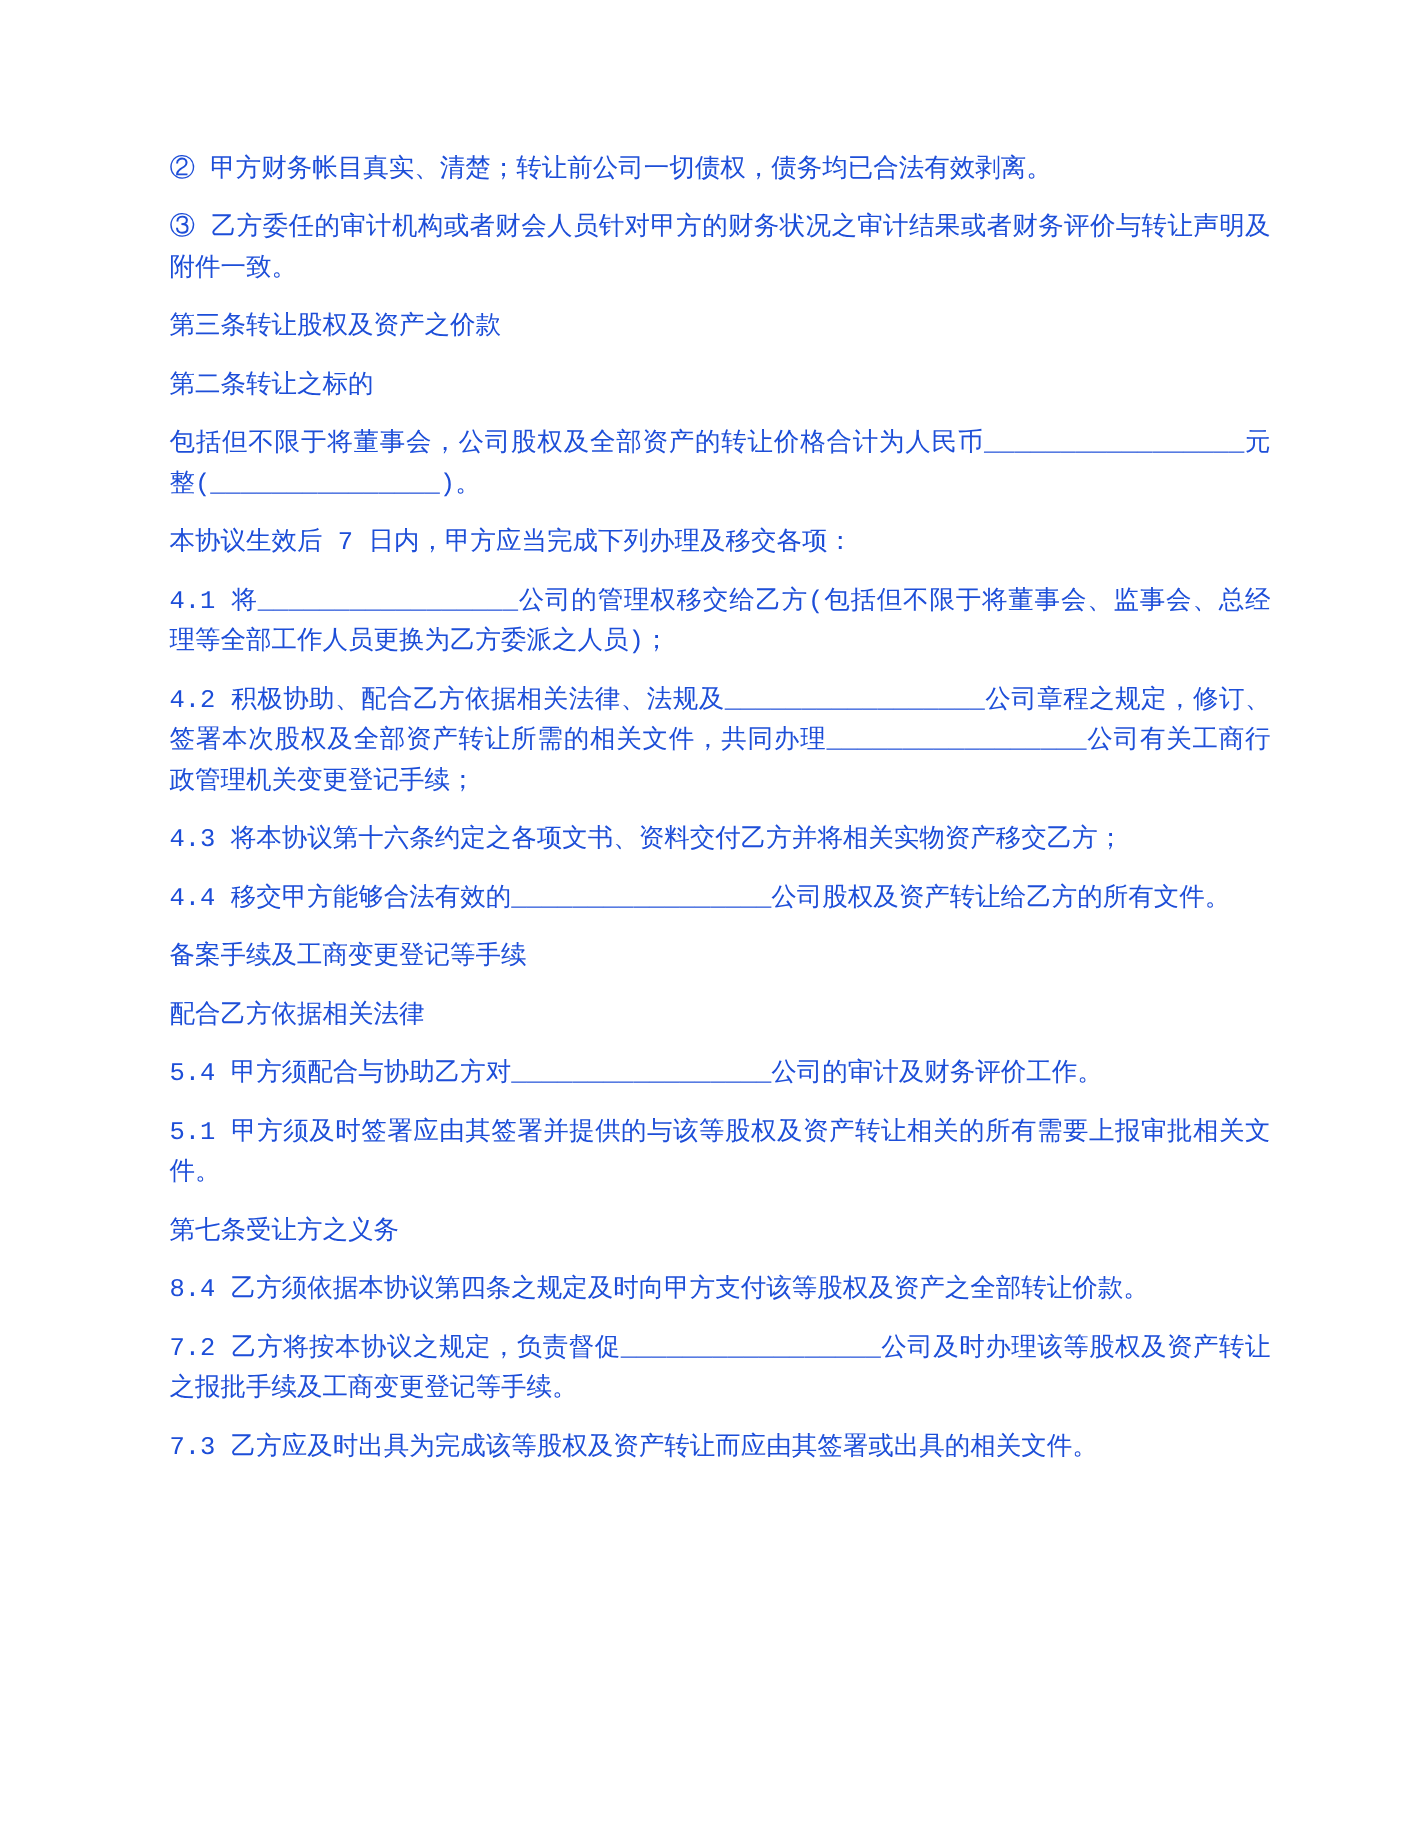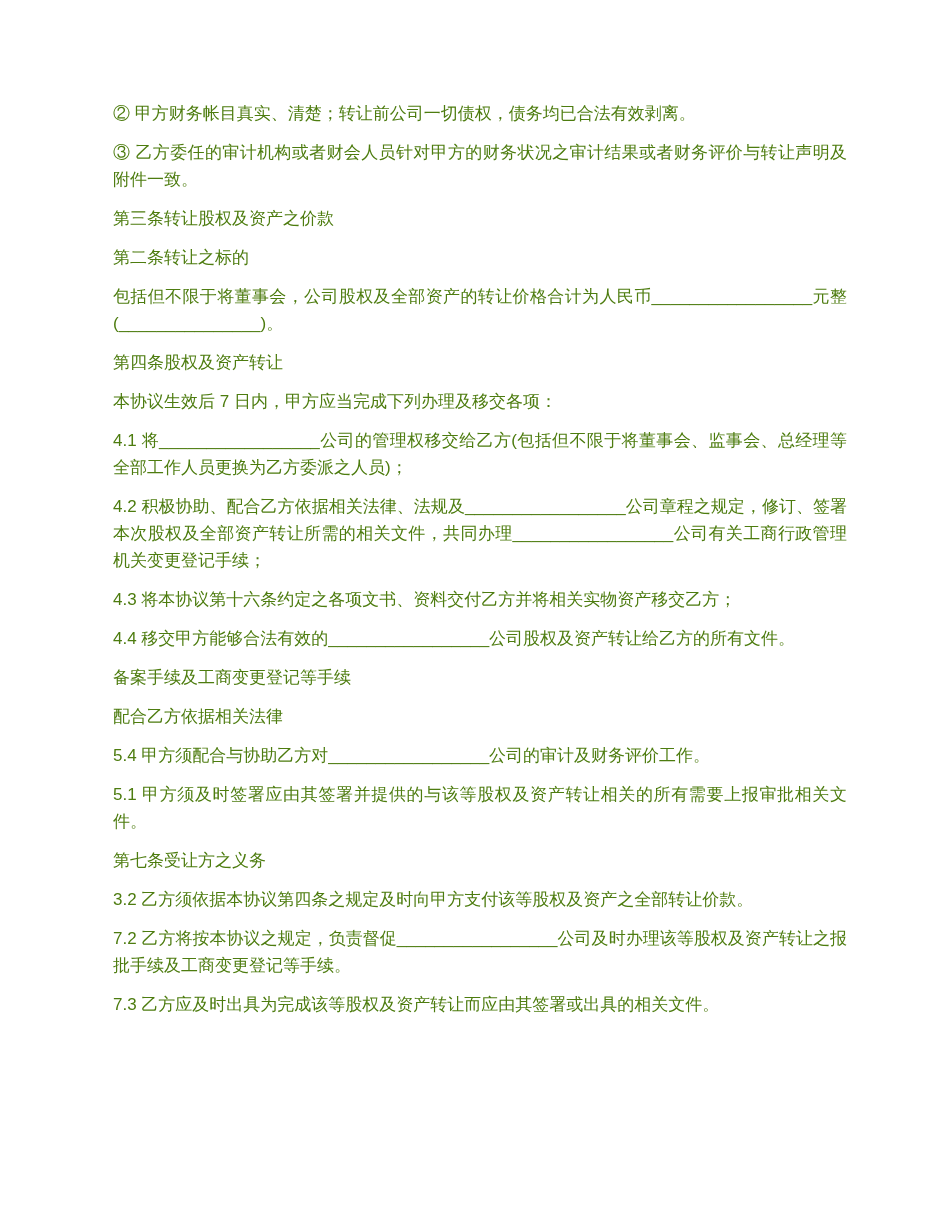"② 甲方财务帐目真实、清楚；转让前公司一切债权，债务均已合法有效剥离。" .page { color: #4d7c0f -> #1d4ed8; font-family: Liberation Sans, sans-serif -> Liberation Mono, monospace }
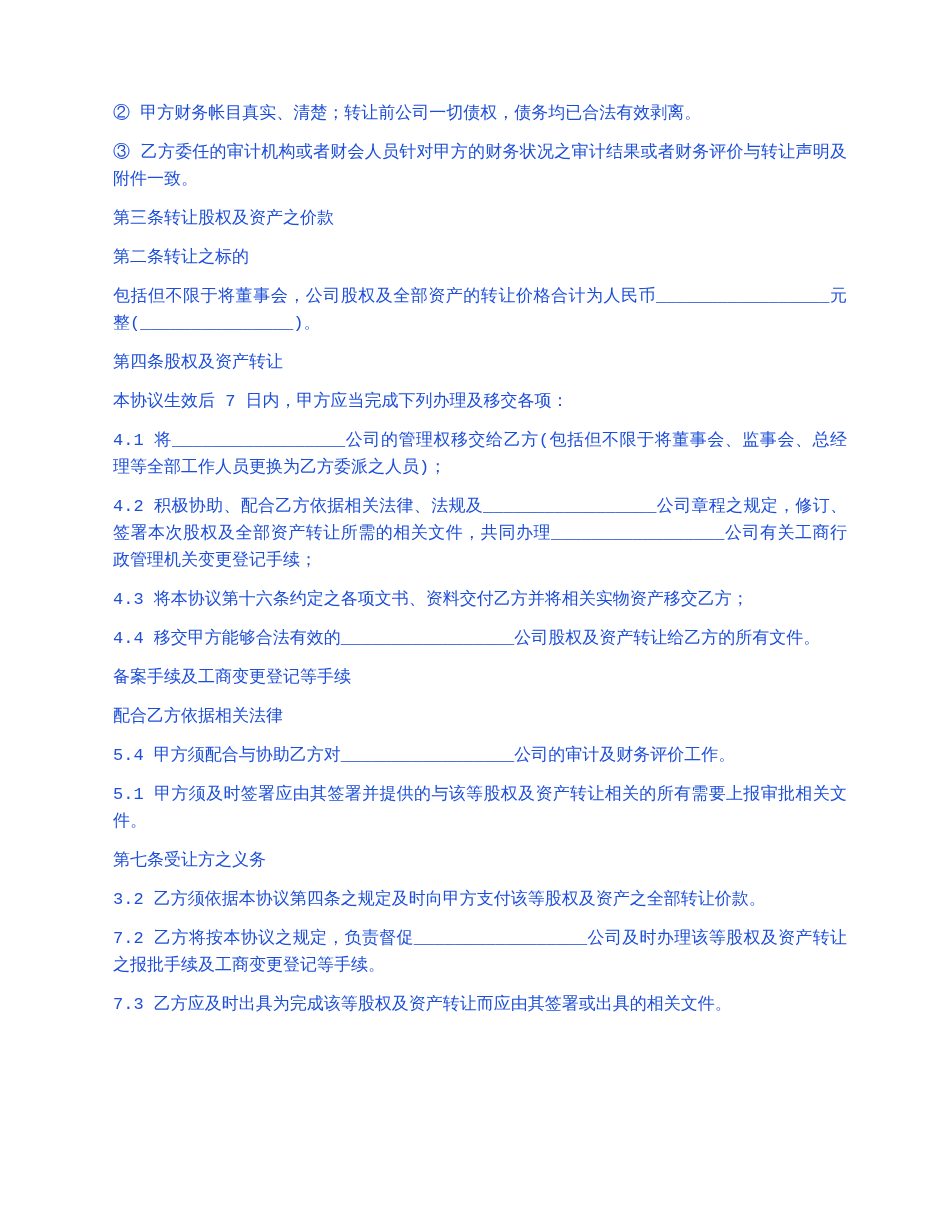"第四条股权及资产转让" p { html: <p>第四条股权及资产转让</p> -> none }
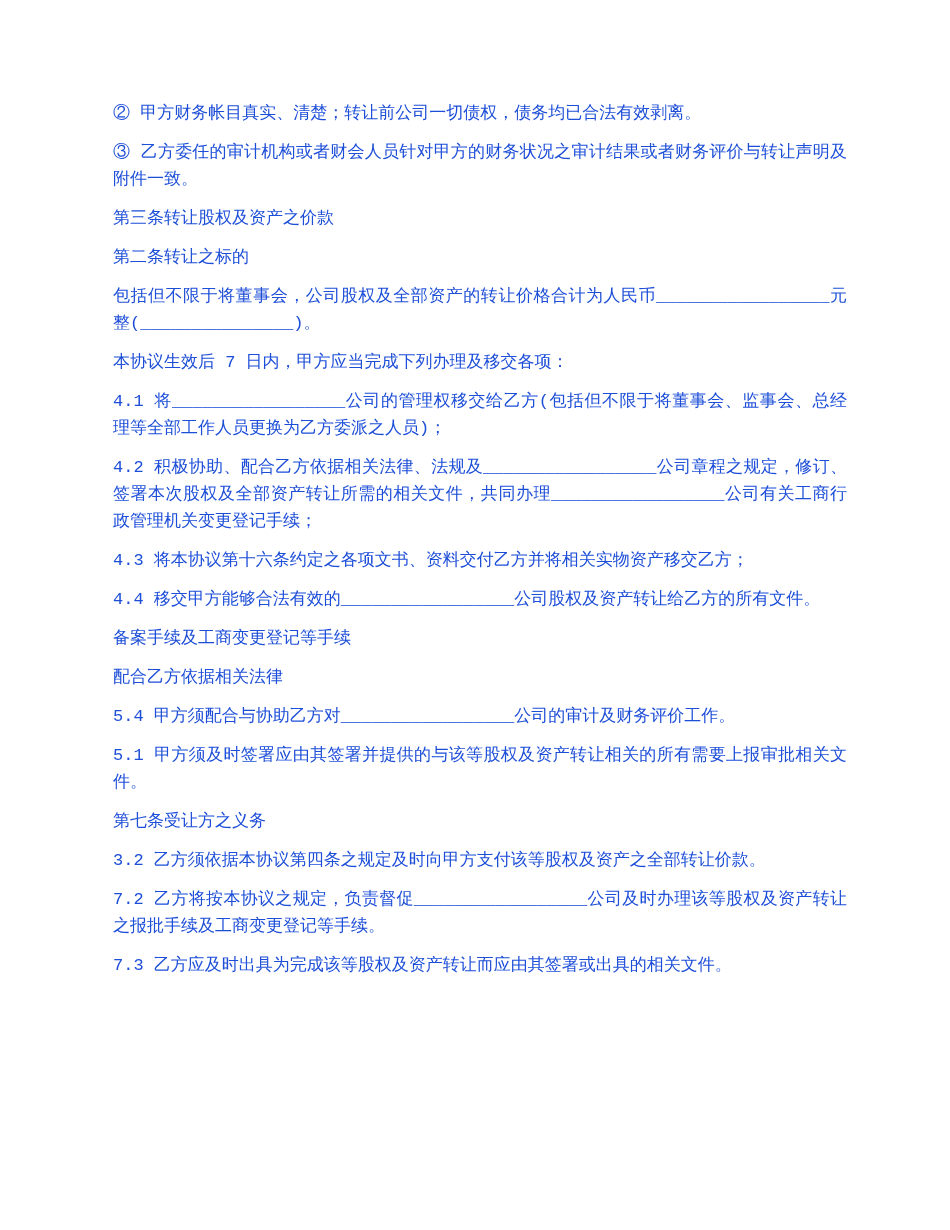"3.2 乙方须依据本协议第四条之规定及时向甲方支付该等股权及资产之全部转让价款。" p { text: 3.2 -> 8.4 }
